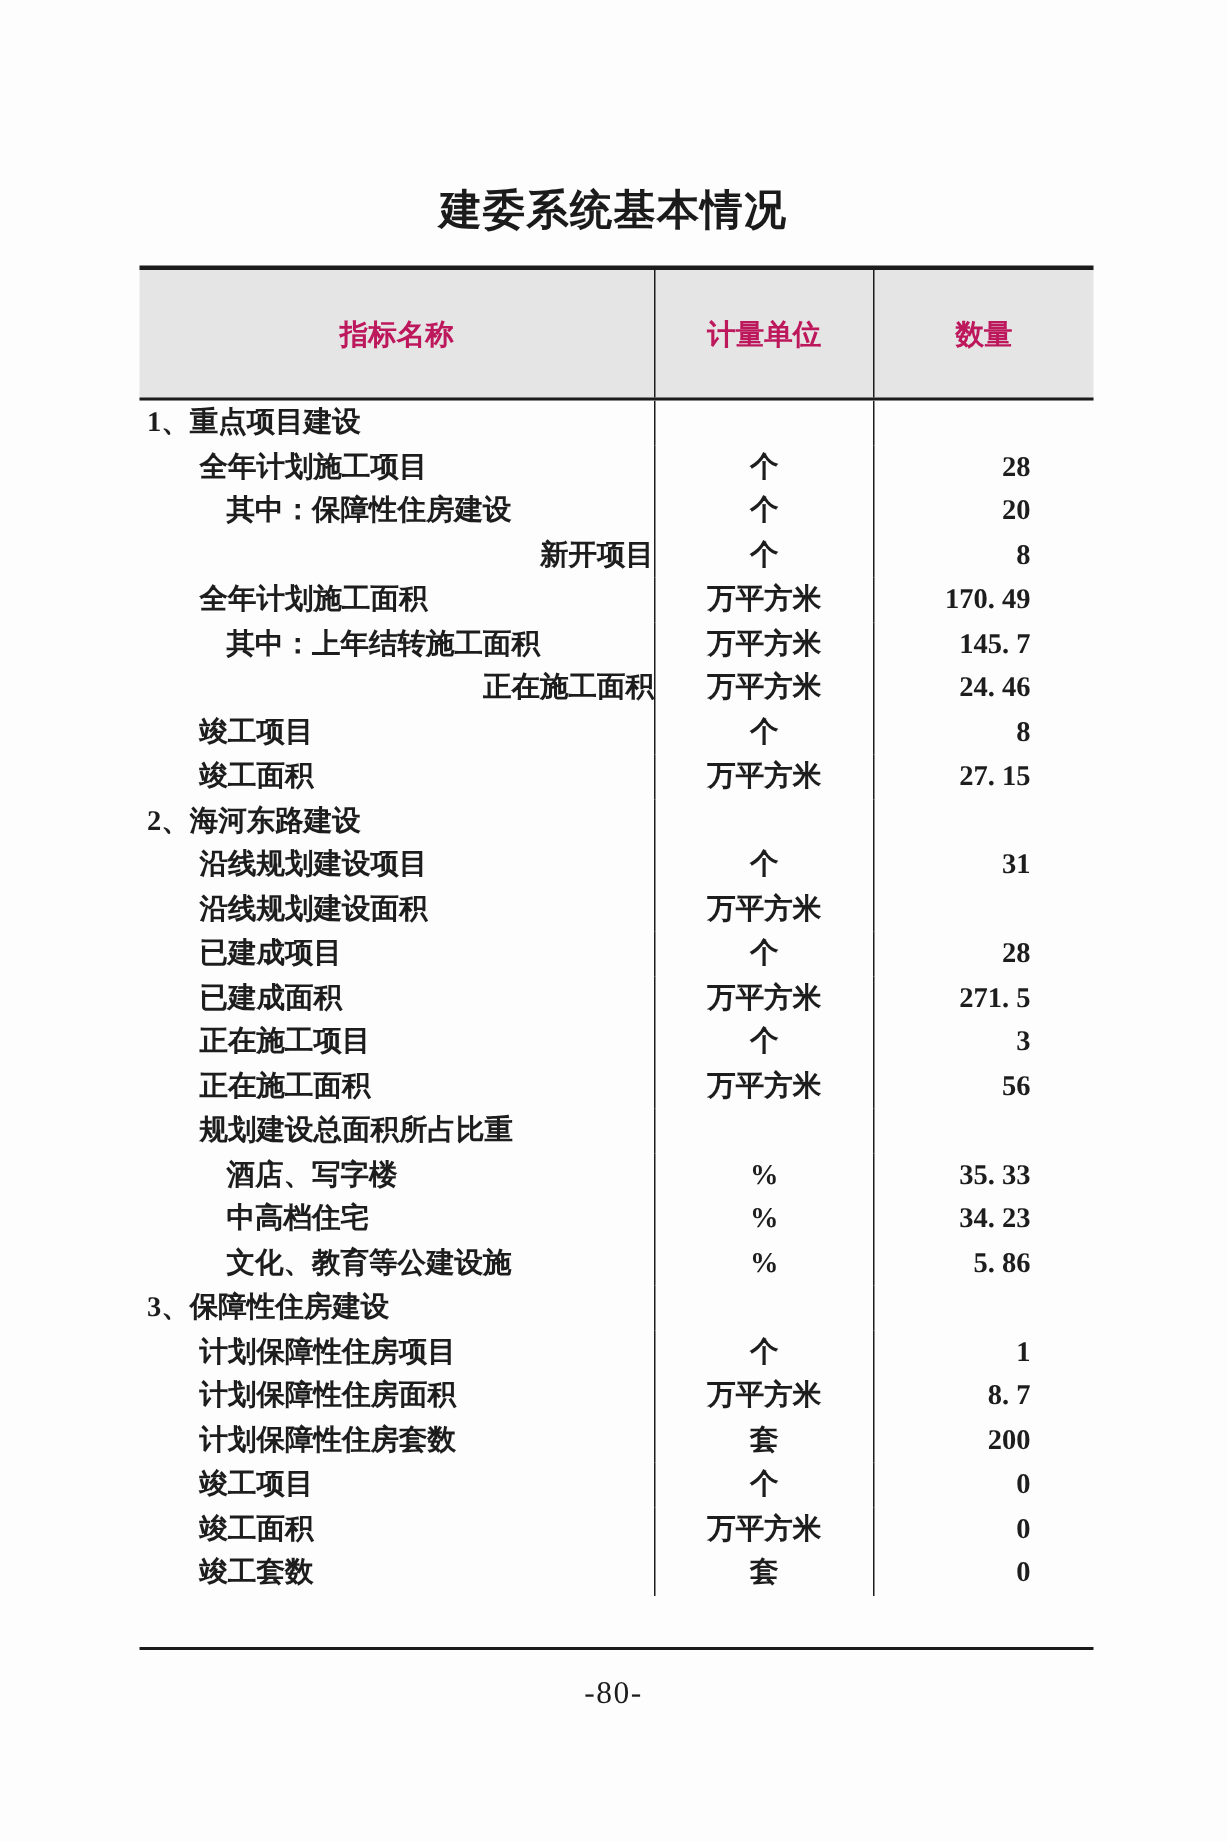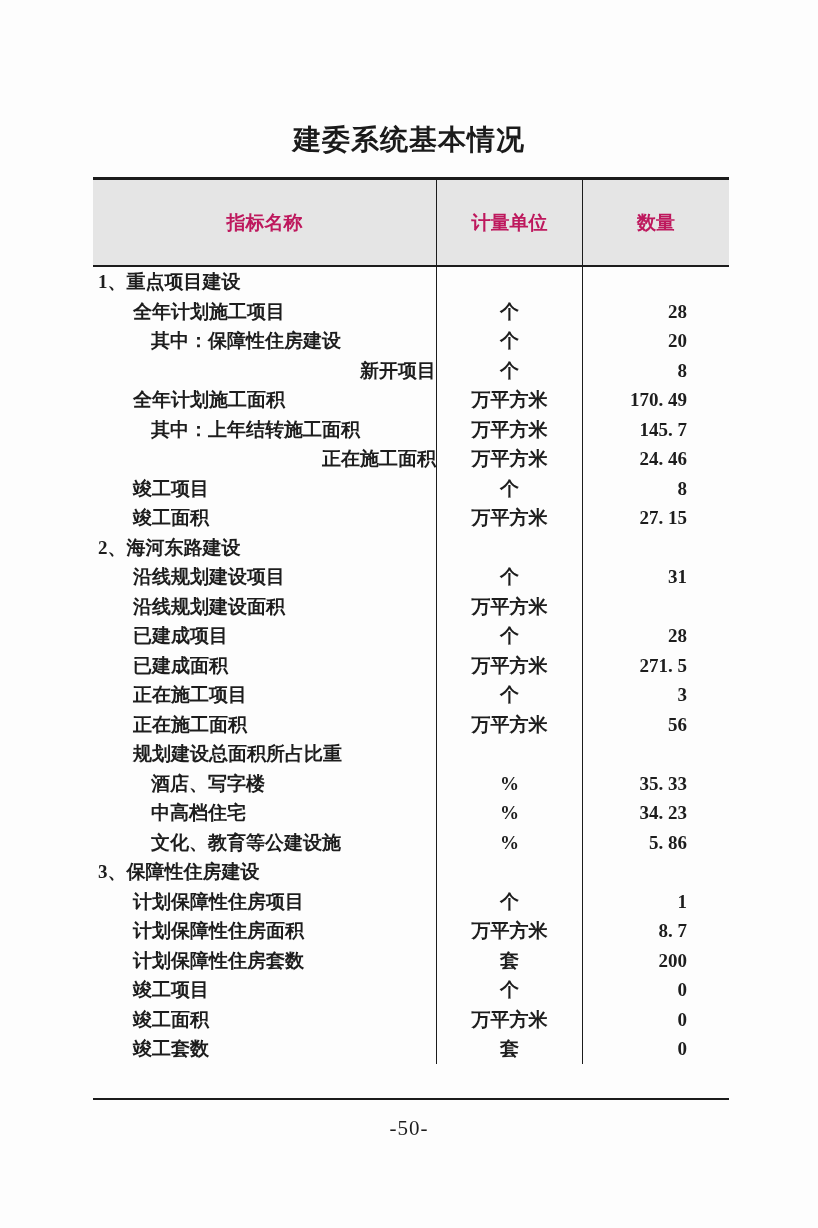"-50-" div.page-number { text: -50- -> -80- }
